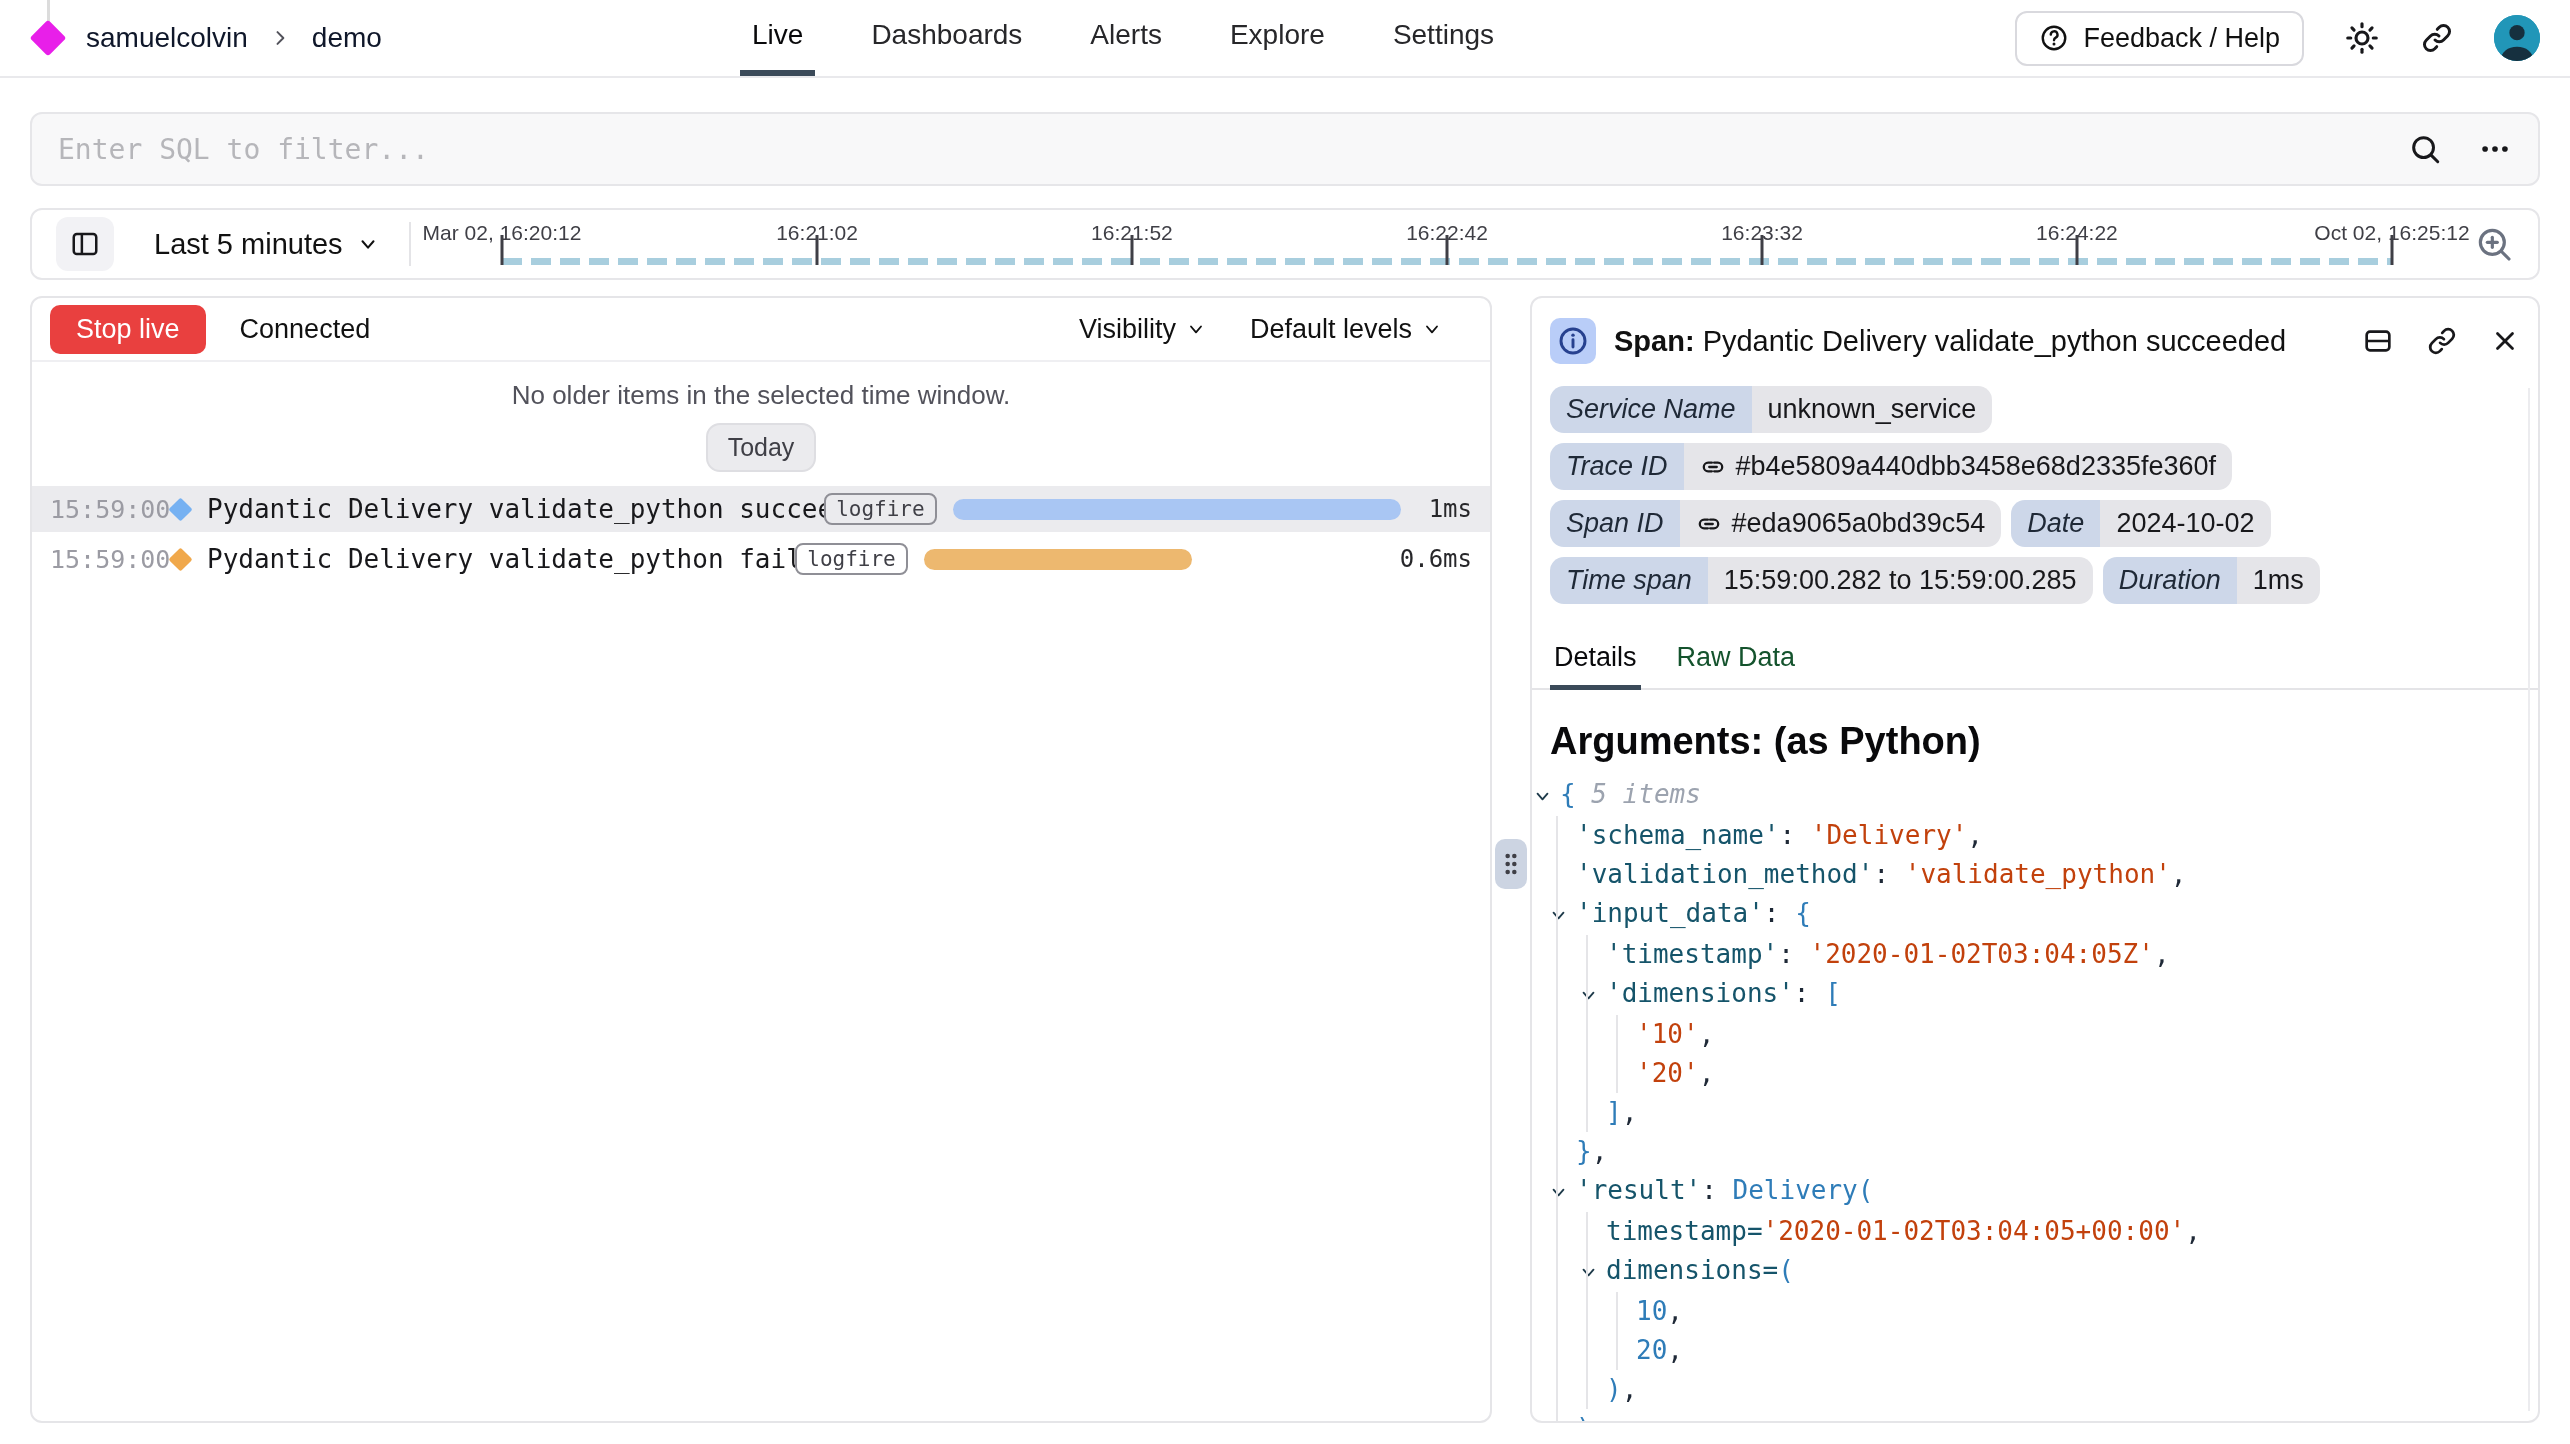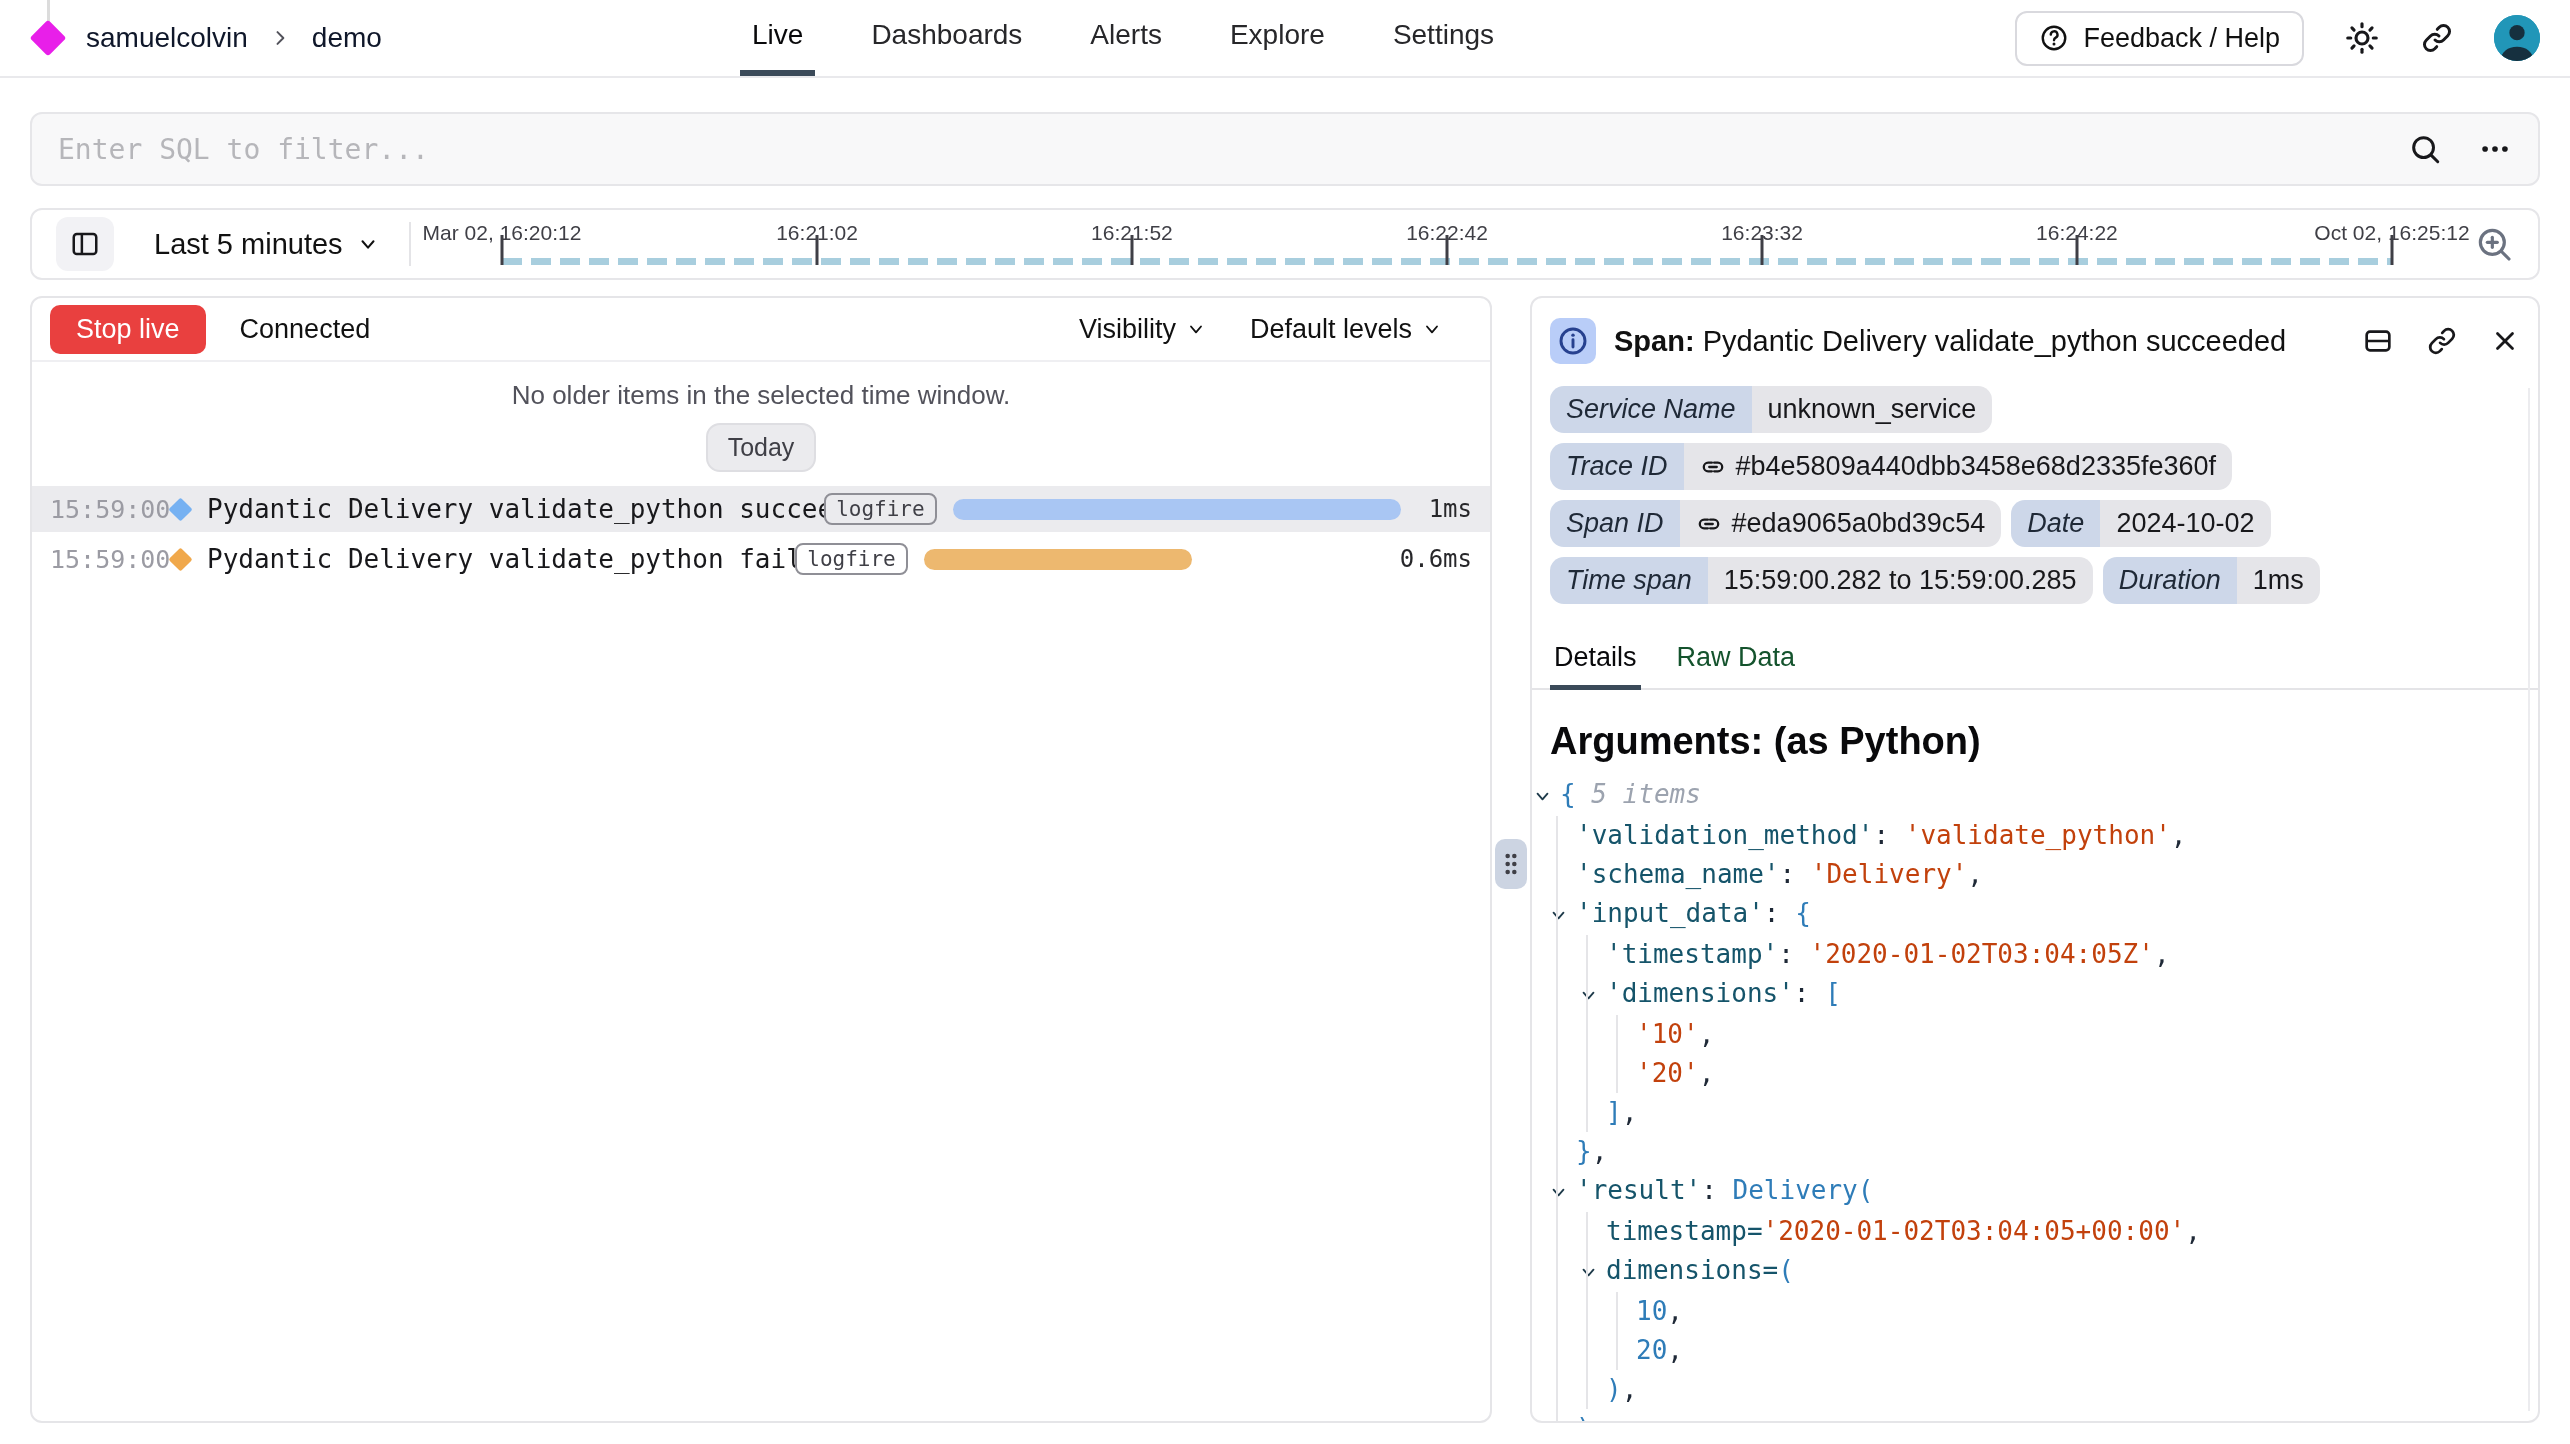"'validation_method': 'validate_python'," div.tree-line { order: before "'schema_name': 'Delivery'," -> after "'schema_name': 'Delivery'," }
